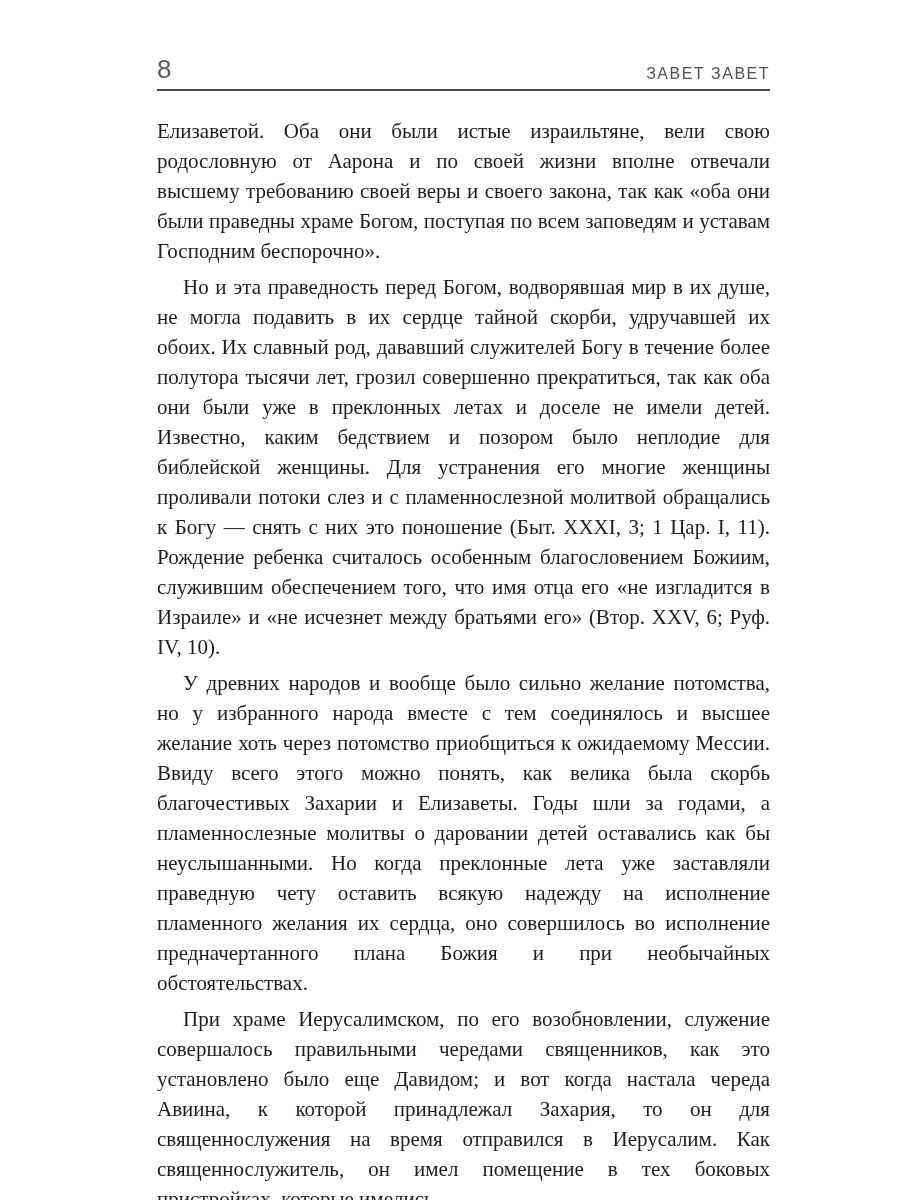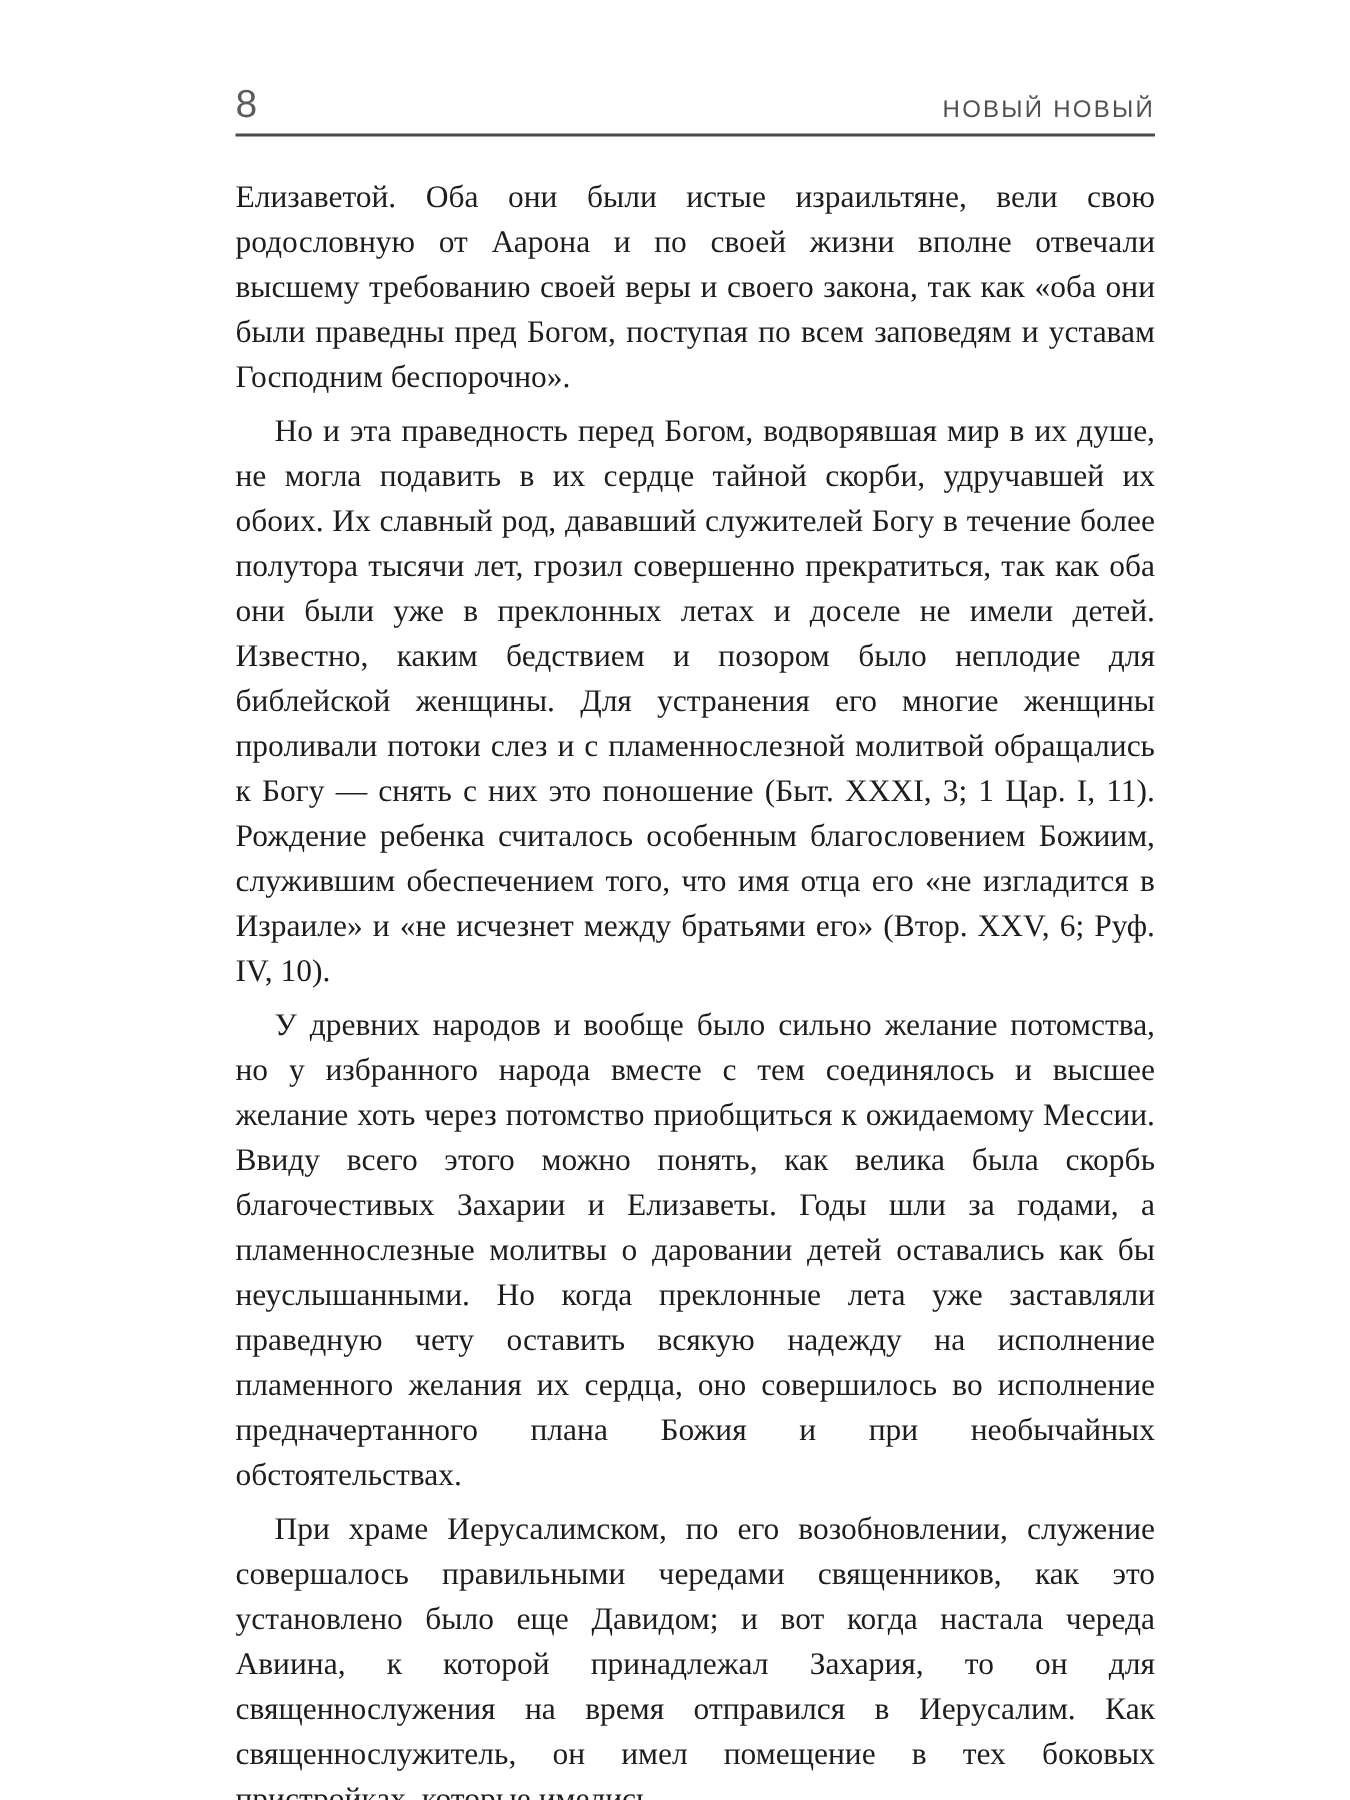"НОВЫЙ НОВЫЙ" span.running-head-title { text: НОВЫЙ НОВЫЙ -> ЗАВЕТ ЗАВЕТ }
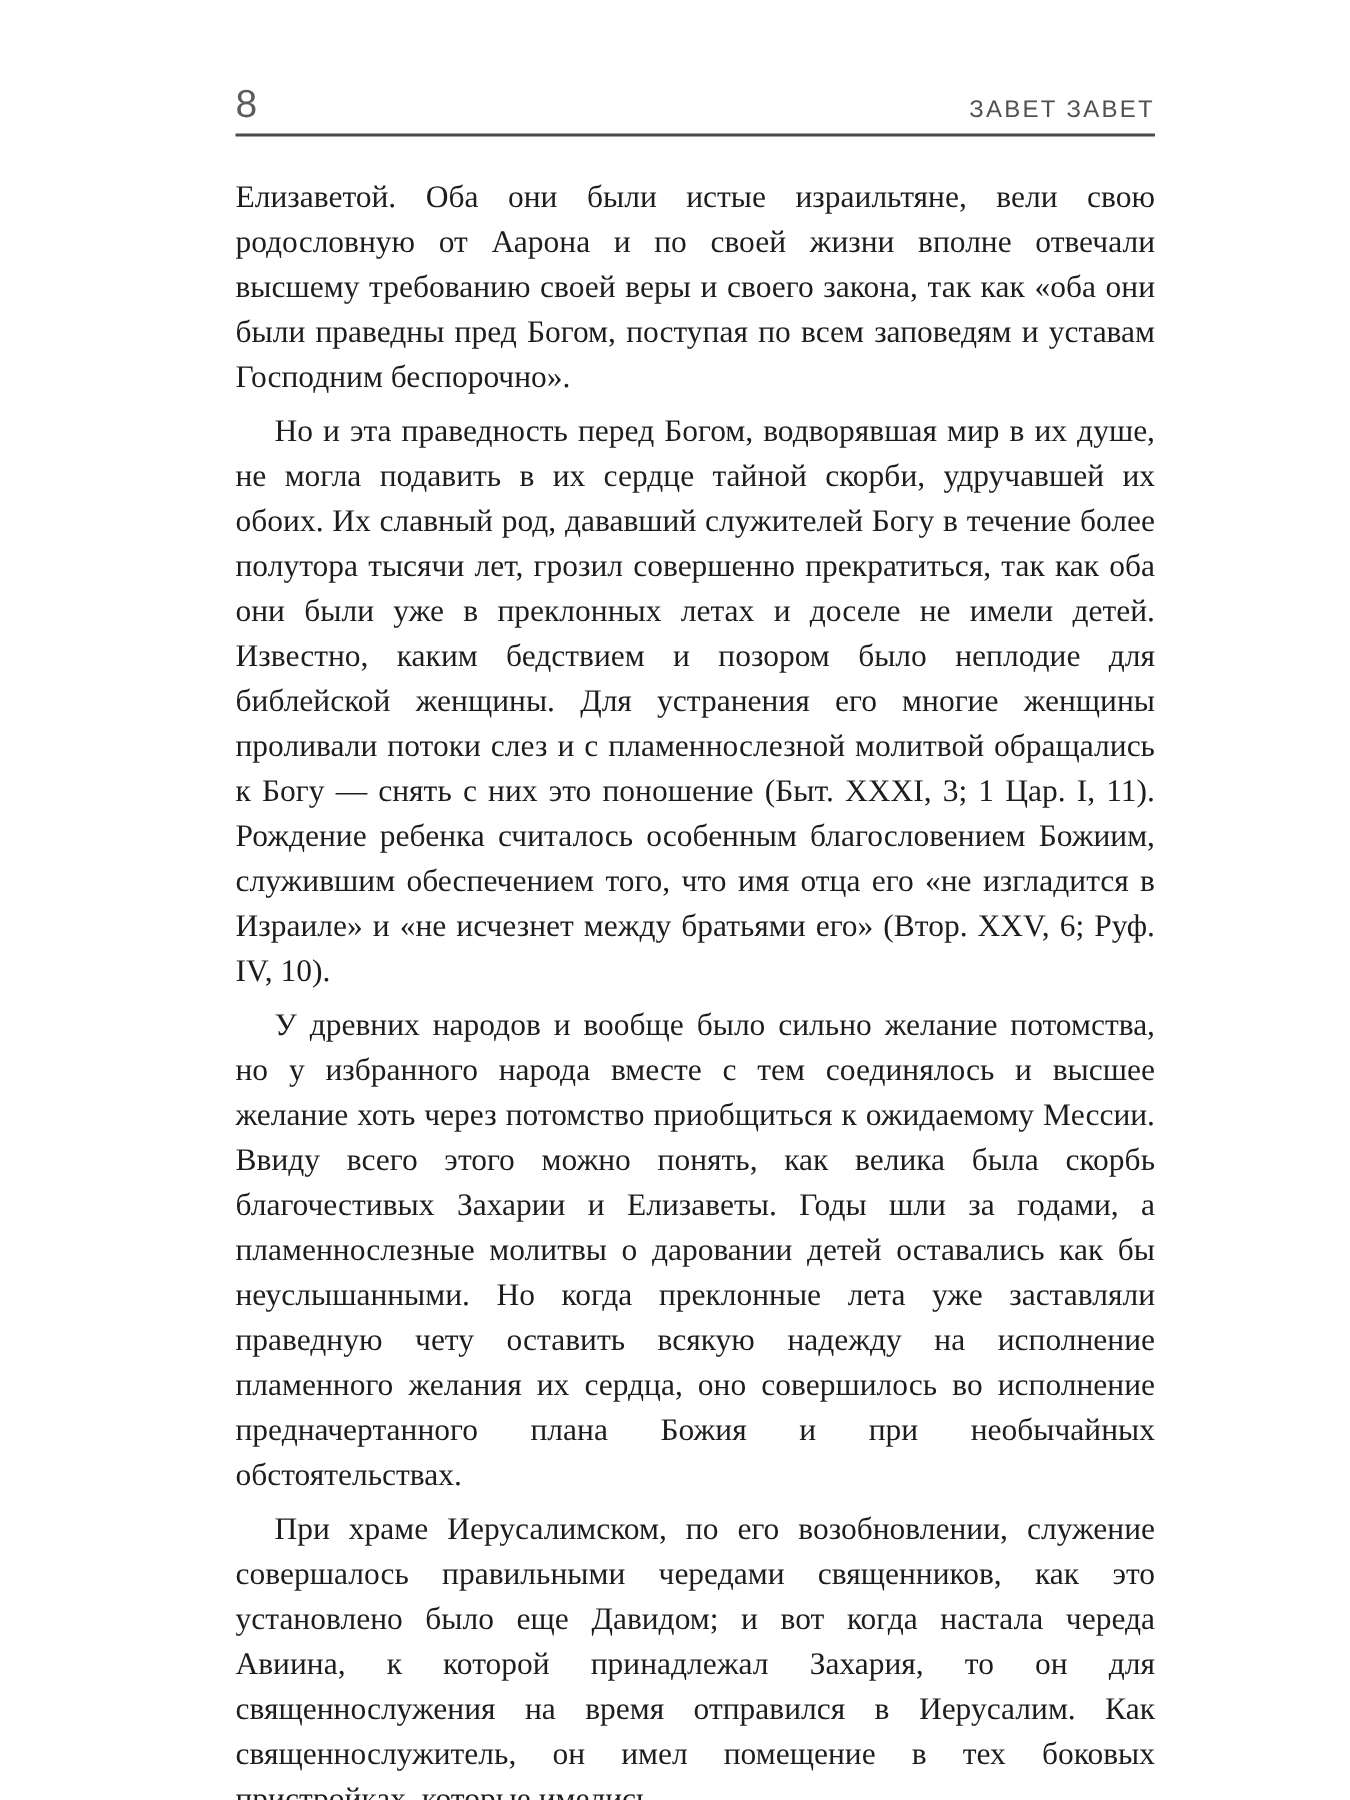"Елизаветой. Оба они были истые" p.no-indent { text: пред -> храме }
